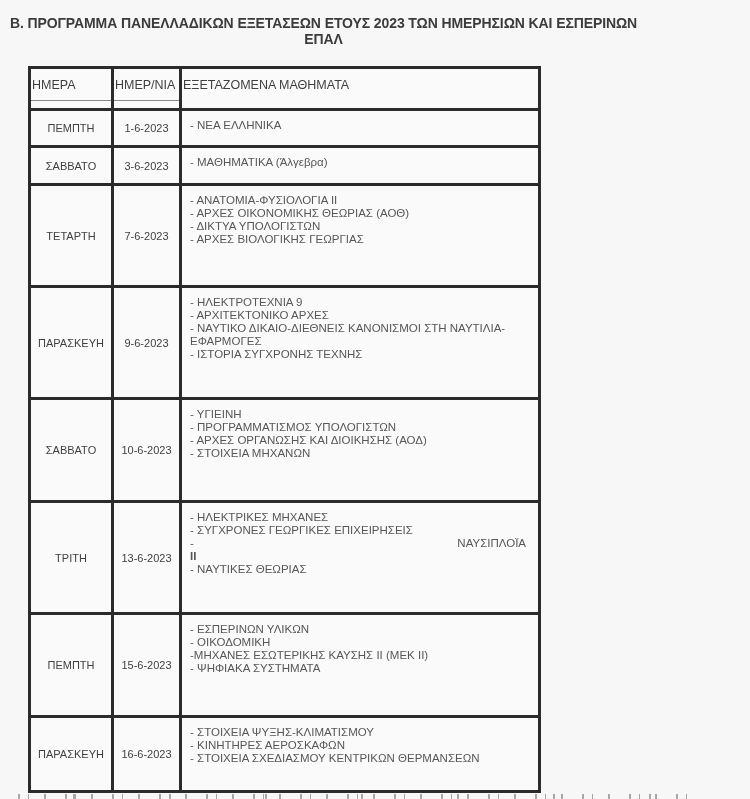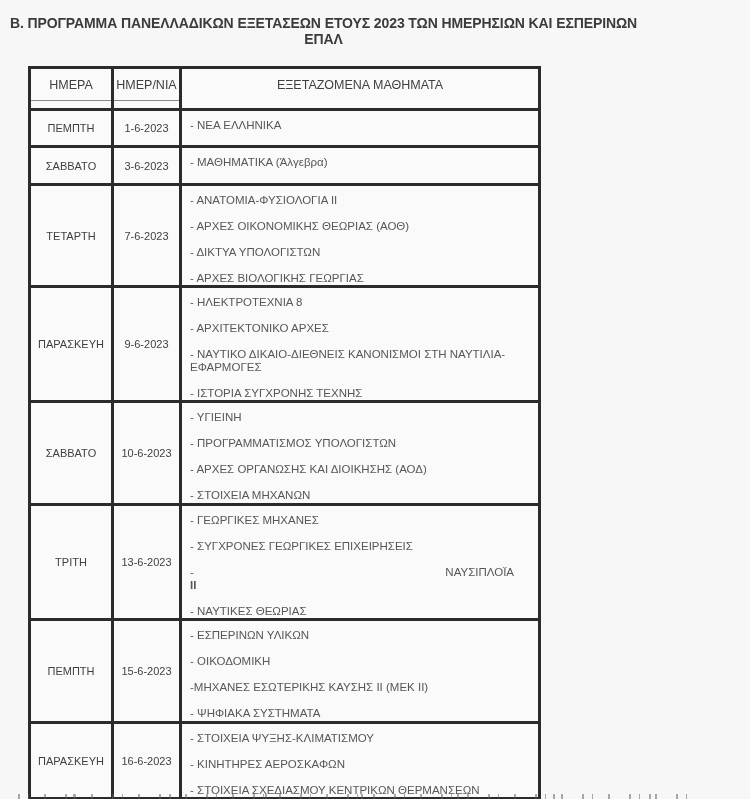"ΗΜΕΡΑ" th { text-align: center -> left }
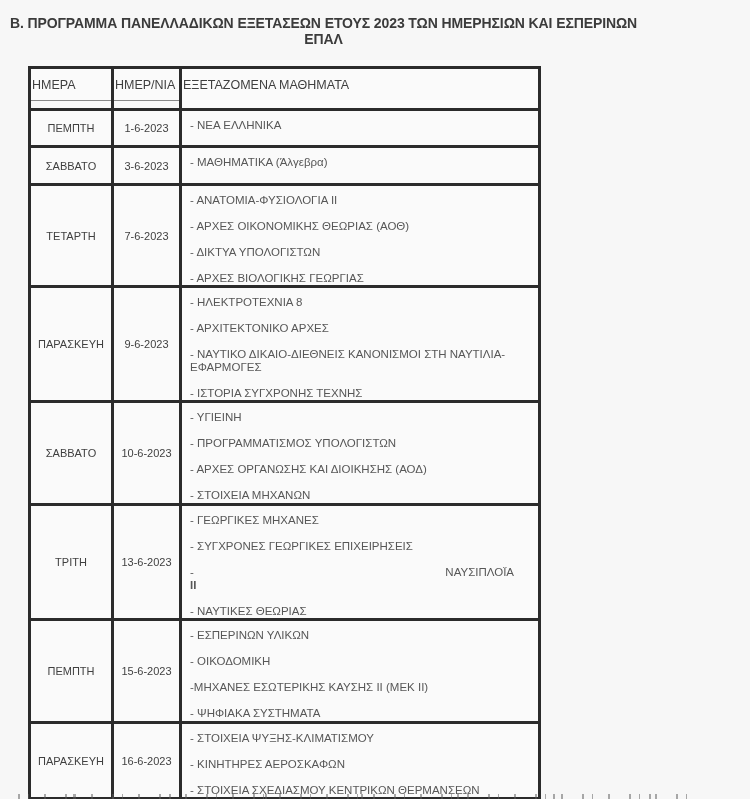"- ΝΕΑ ΕΛΛΗΝΙΚΑ" td.subjects-cell { padding: 8px 24px 0 8px -> 8px 12px 0 8px }
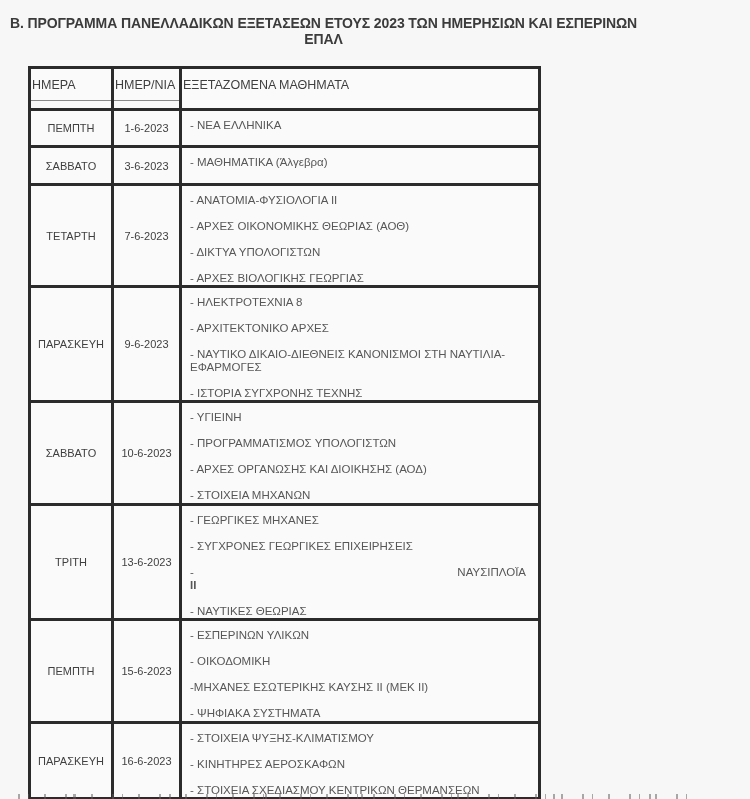"- ΑΡΧΕΣ ΟΙΚΟΝΟΜΙΚΗΣ ΘΕΩΡΙΑΣ (ΑΟΘ)" .subject + .subject { margin-top: 13px -> none }
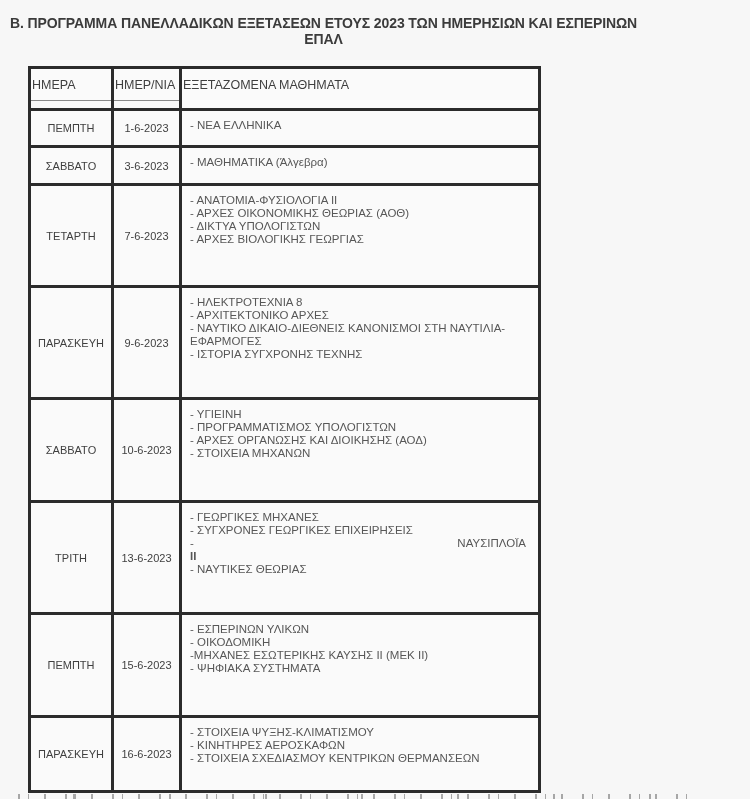"- ΗΛΕΚΤΡΟΤΕΧΝΙΑ 8" div.subject { text: 8 -> 9 }
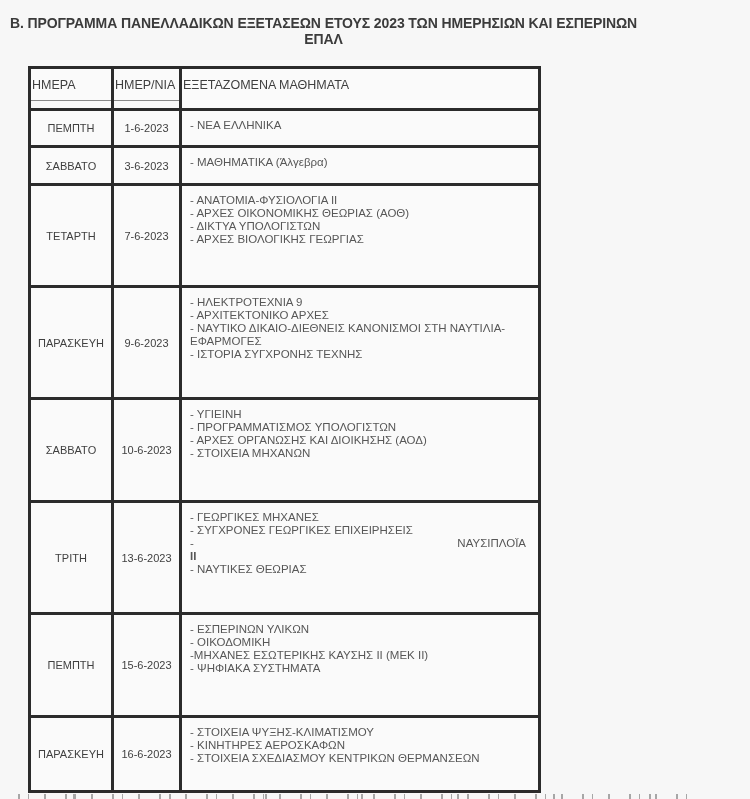"- ΓΕΩΡΓΙΚΕΣ ΜΗΧΑΝΕΣ" div.subject { text: ΓΕΩΡΓΙΚΕΣ -> ΗΛΕΚΤΡΙΚΕΣ }
